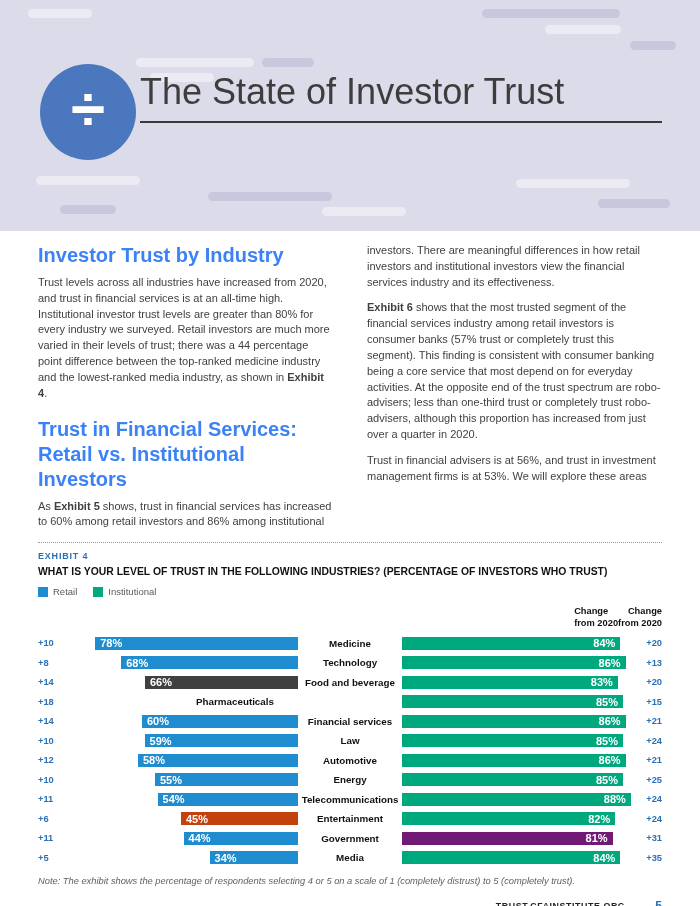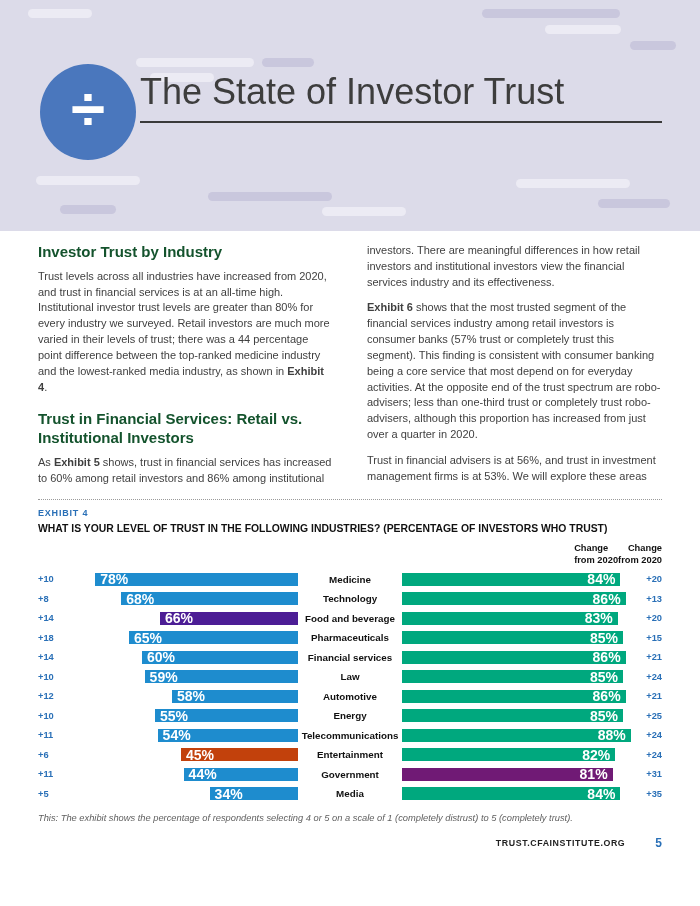"Investor Trust by Industry" .blue-heading { color: #14532d -> #3b82f6; font-size: 15px -> 20px }
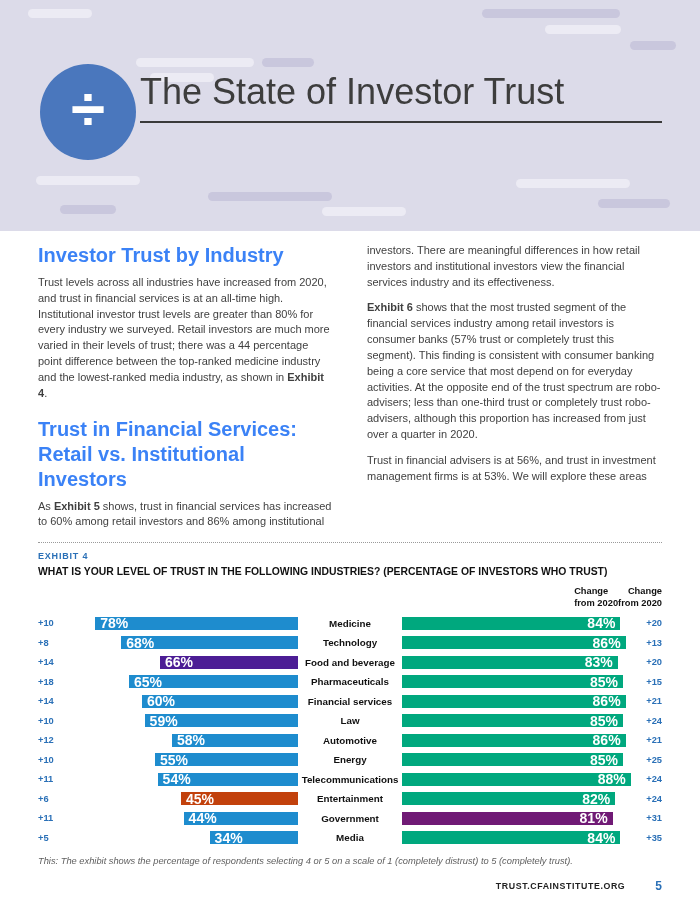"Retail" div.legend { html: none -> <div> <div> <span></span> <span>Retail</span> </div> <div> <span></span> <span>Institutional</span> </div> </div> }
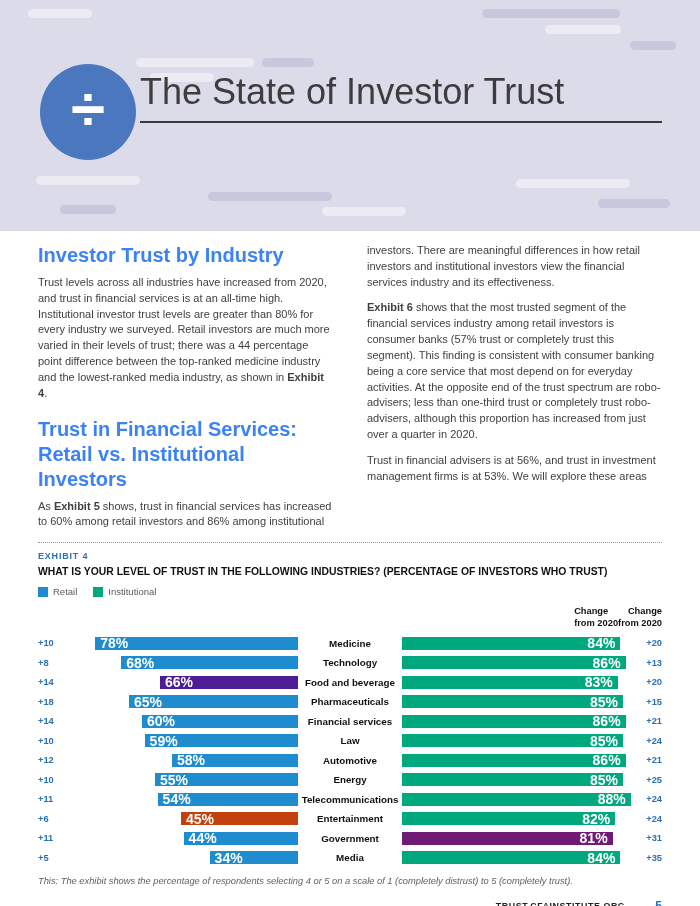"78%" .bar-val { font-size: 14px -> 11px }
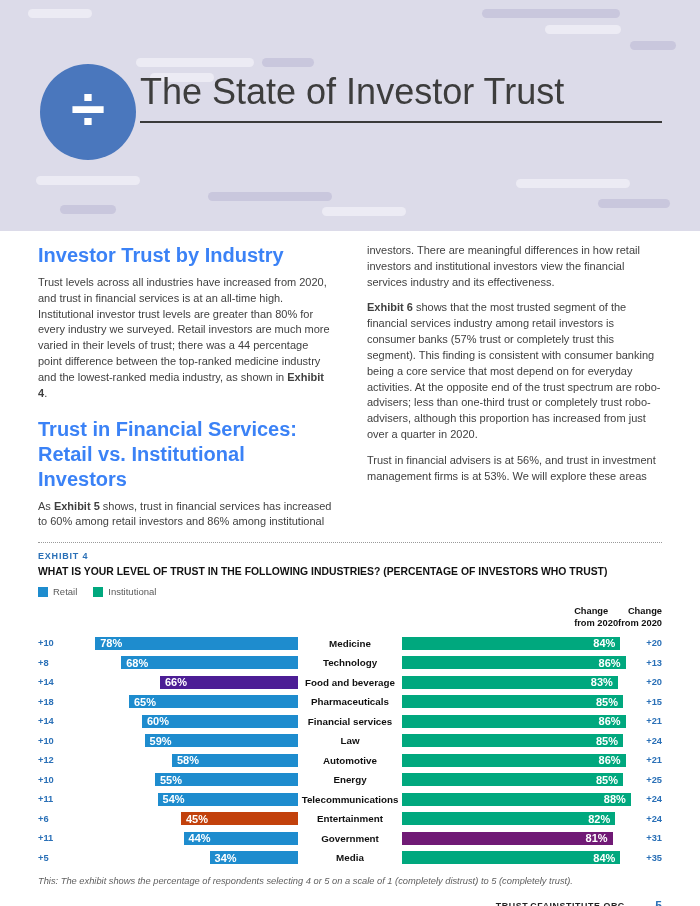"66%" div.bar { background: #4c1d95 -> #404040; width: 138px -> 153px }
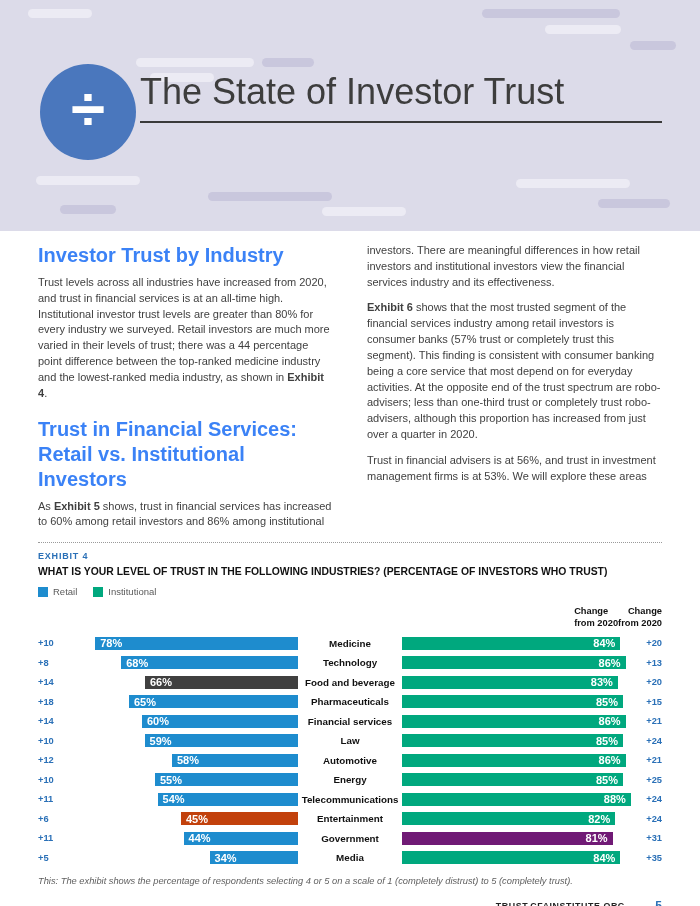"65%" div.track { html: <div> <div> <span>65%</span> </div> </div> -> none }
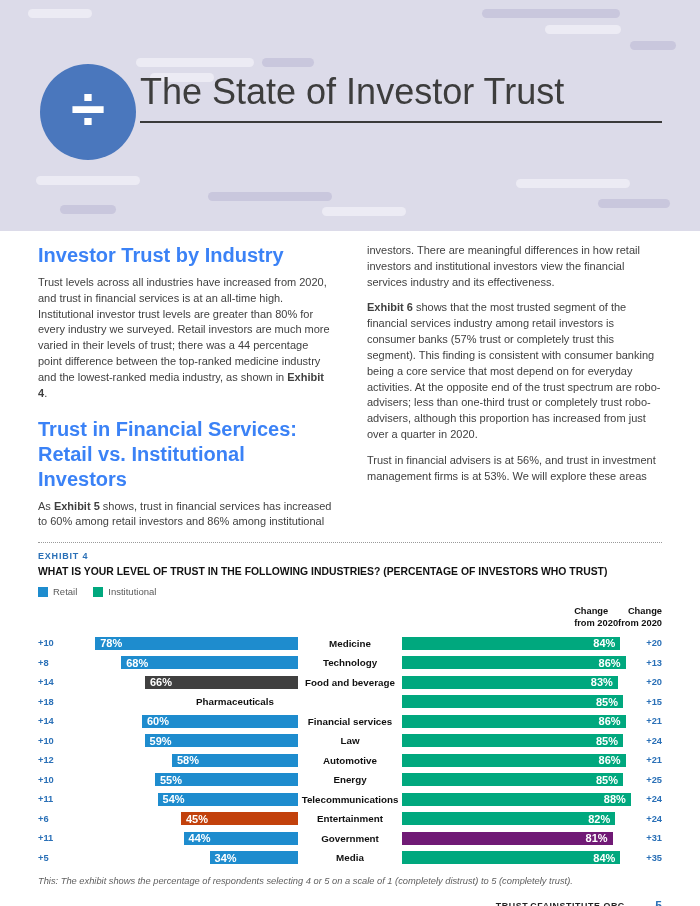"58%" div.bar { width: 126px -> 160px }
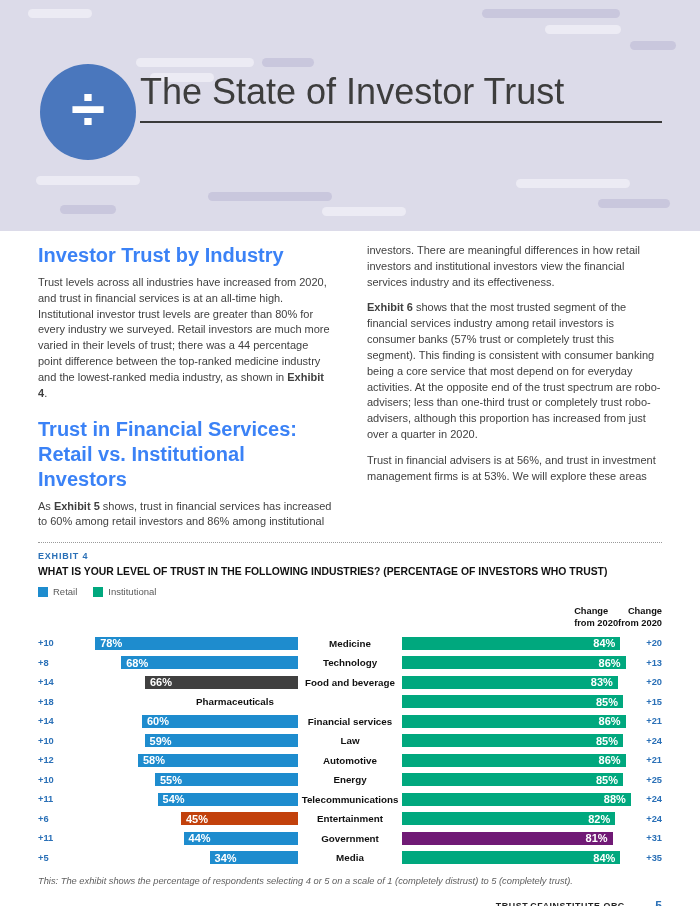"This:" span { text: This -> Note }
